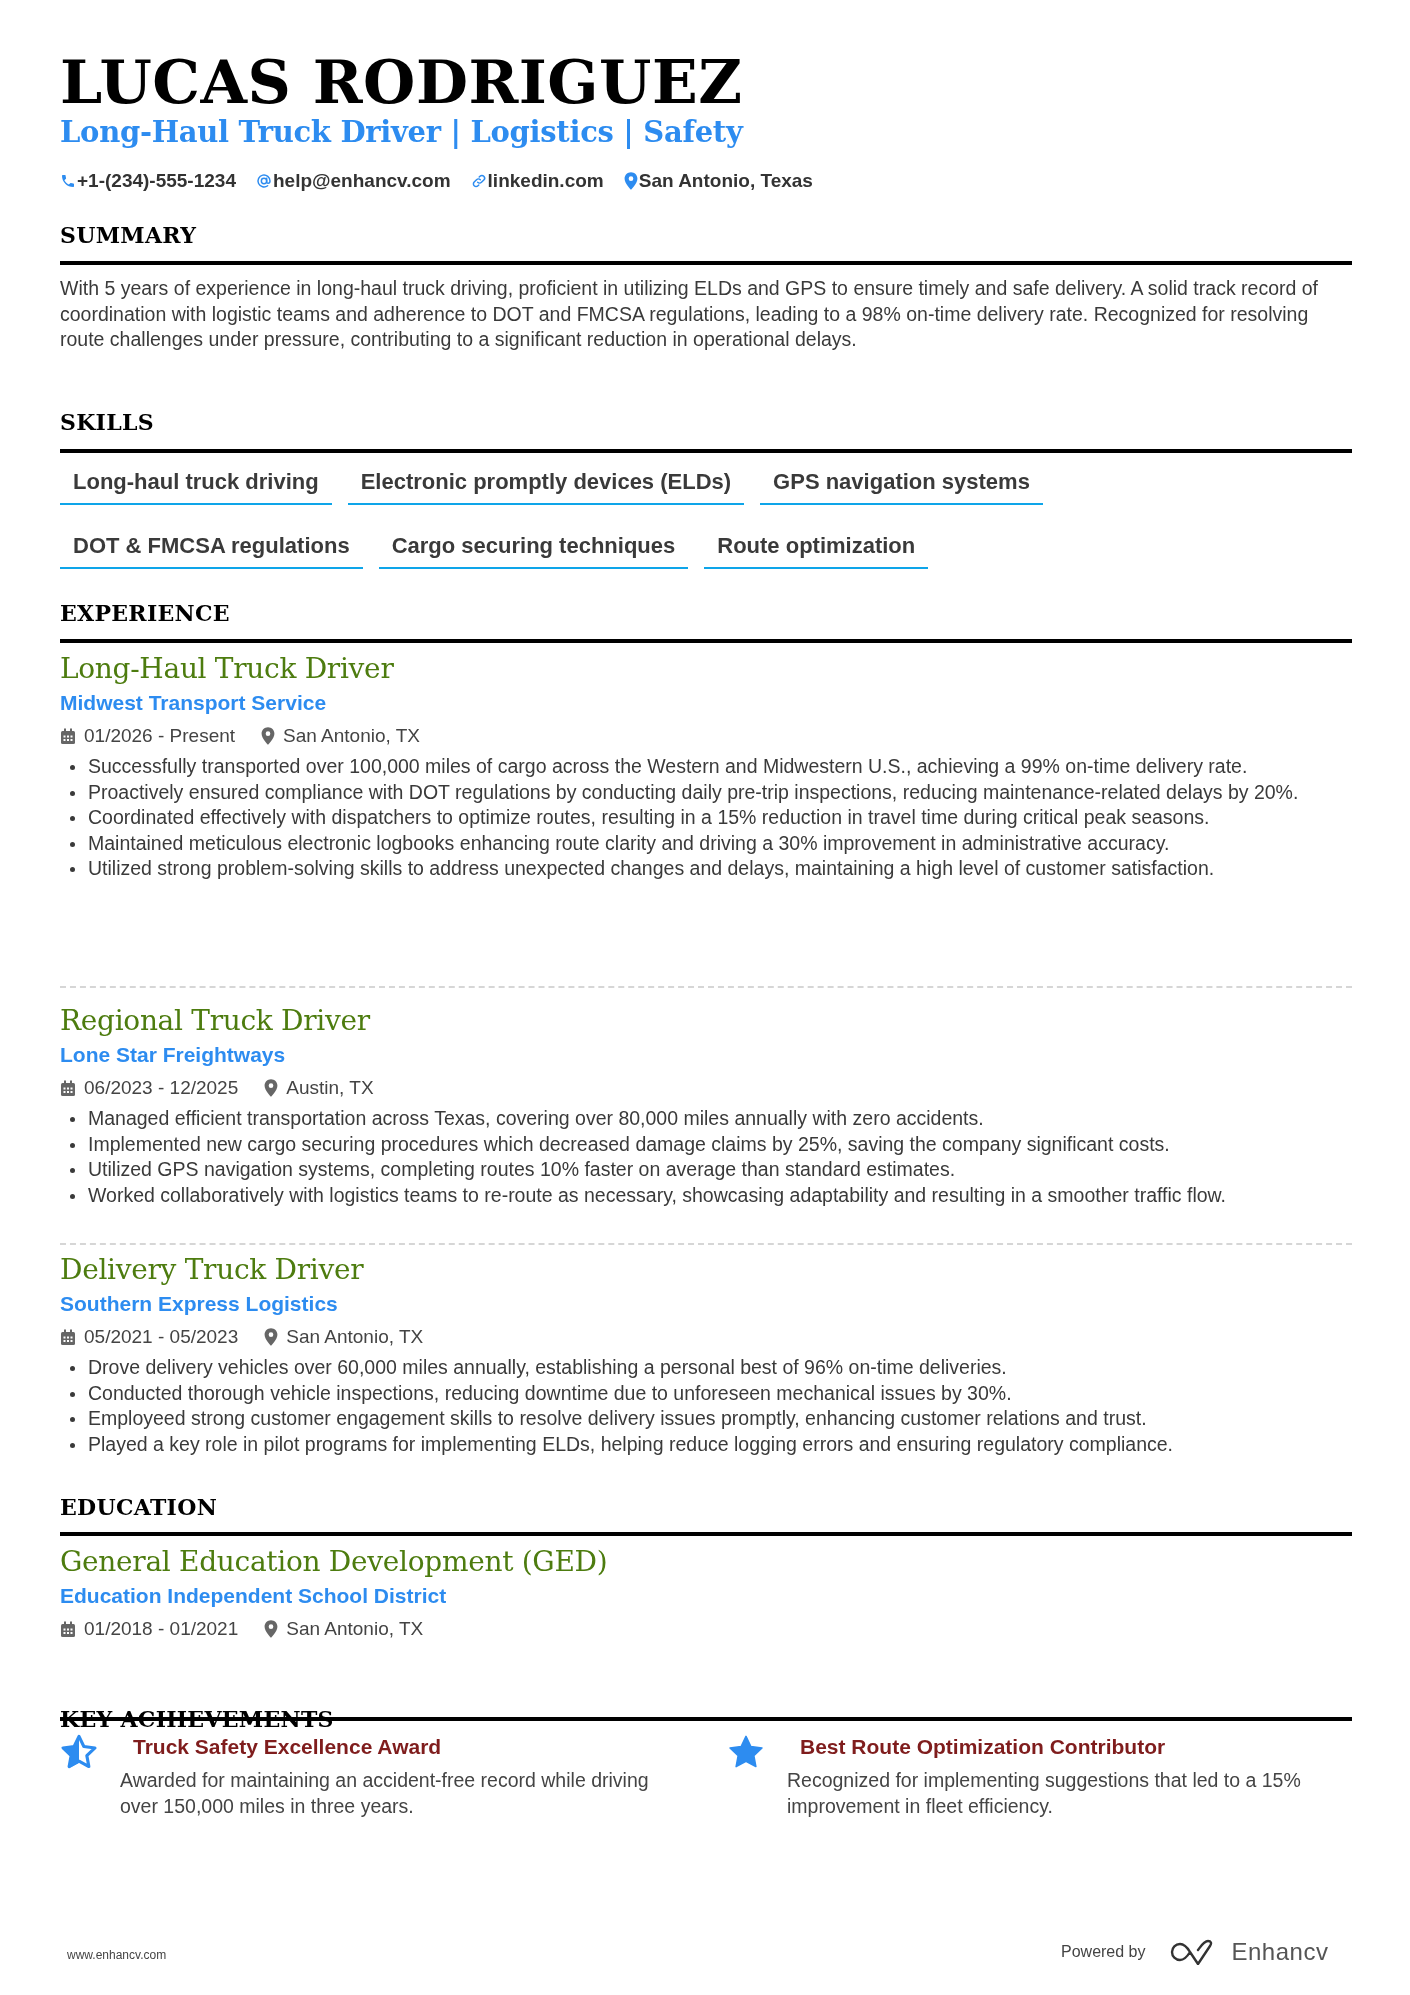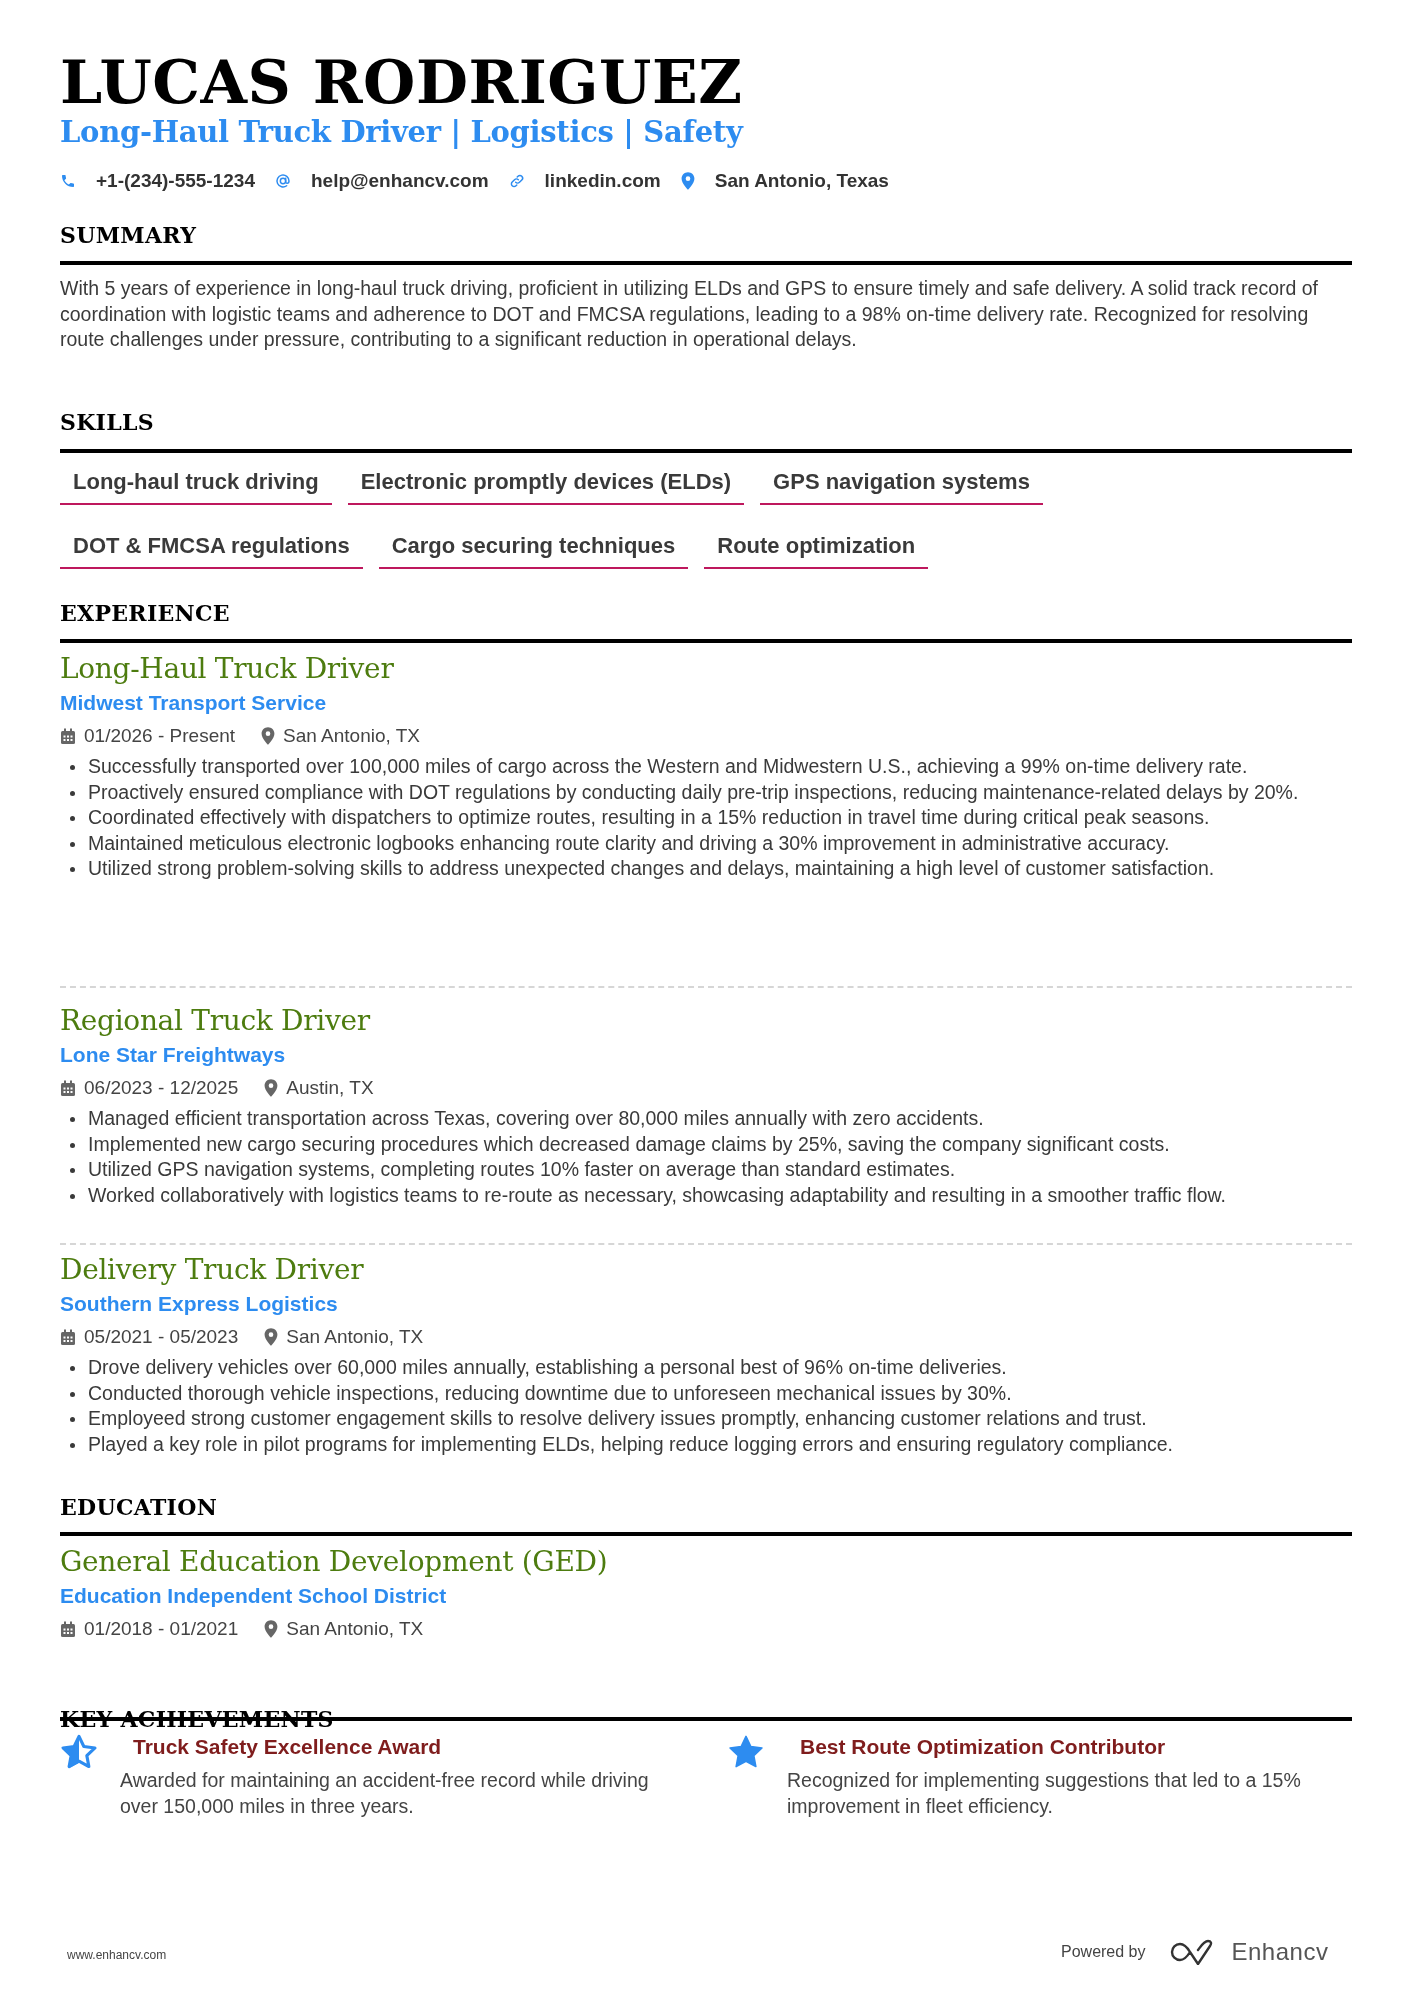"+1-(234)-555-1234" .contact { gap: 20px -> 1px }
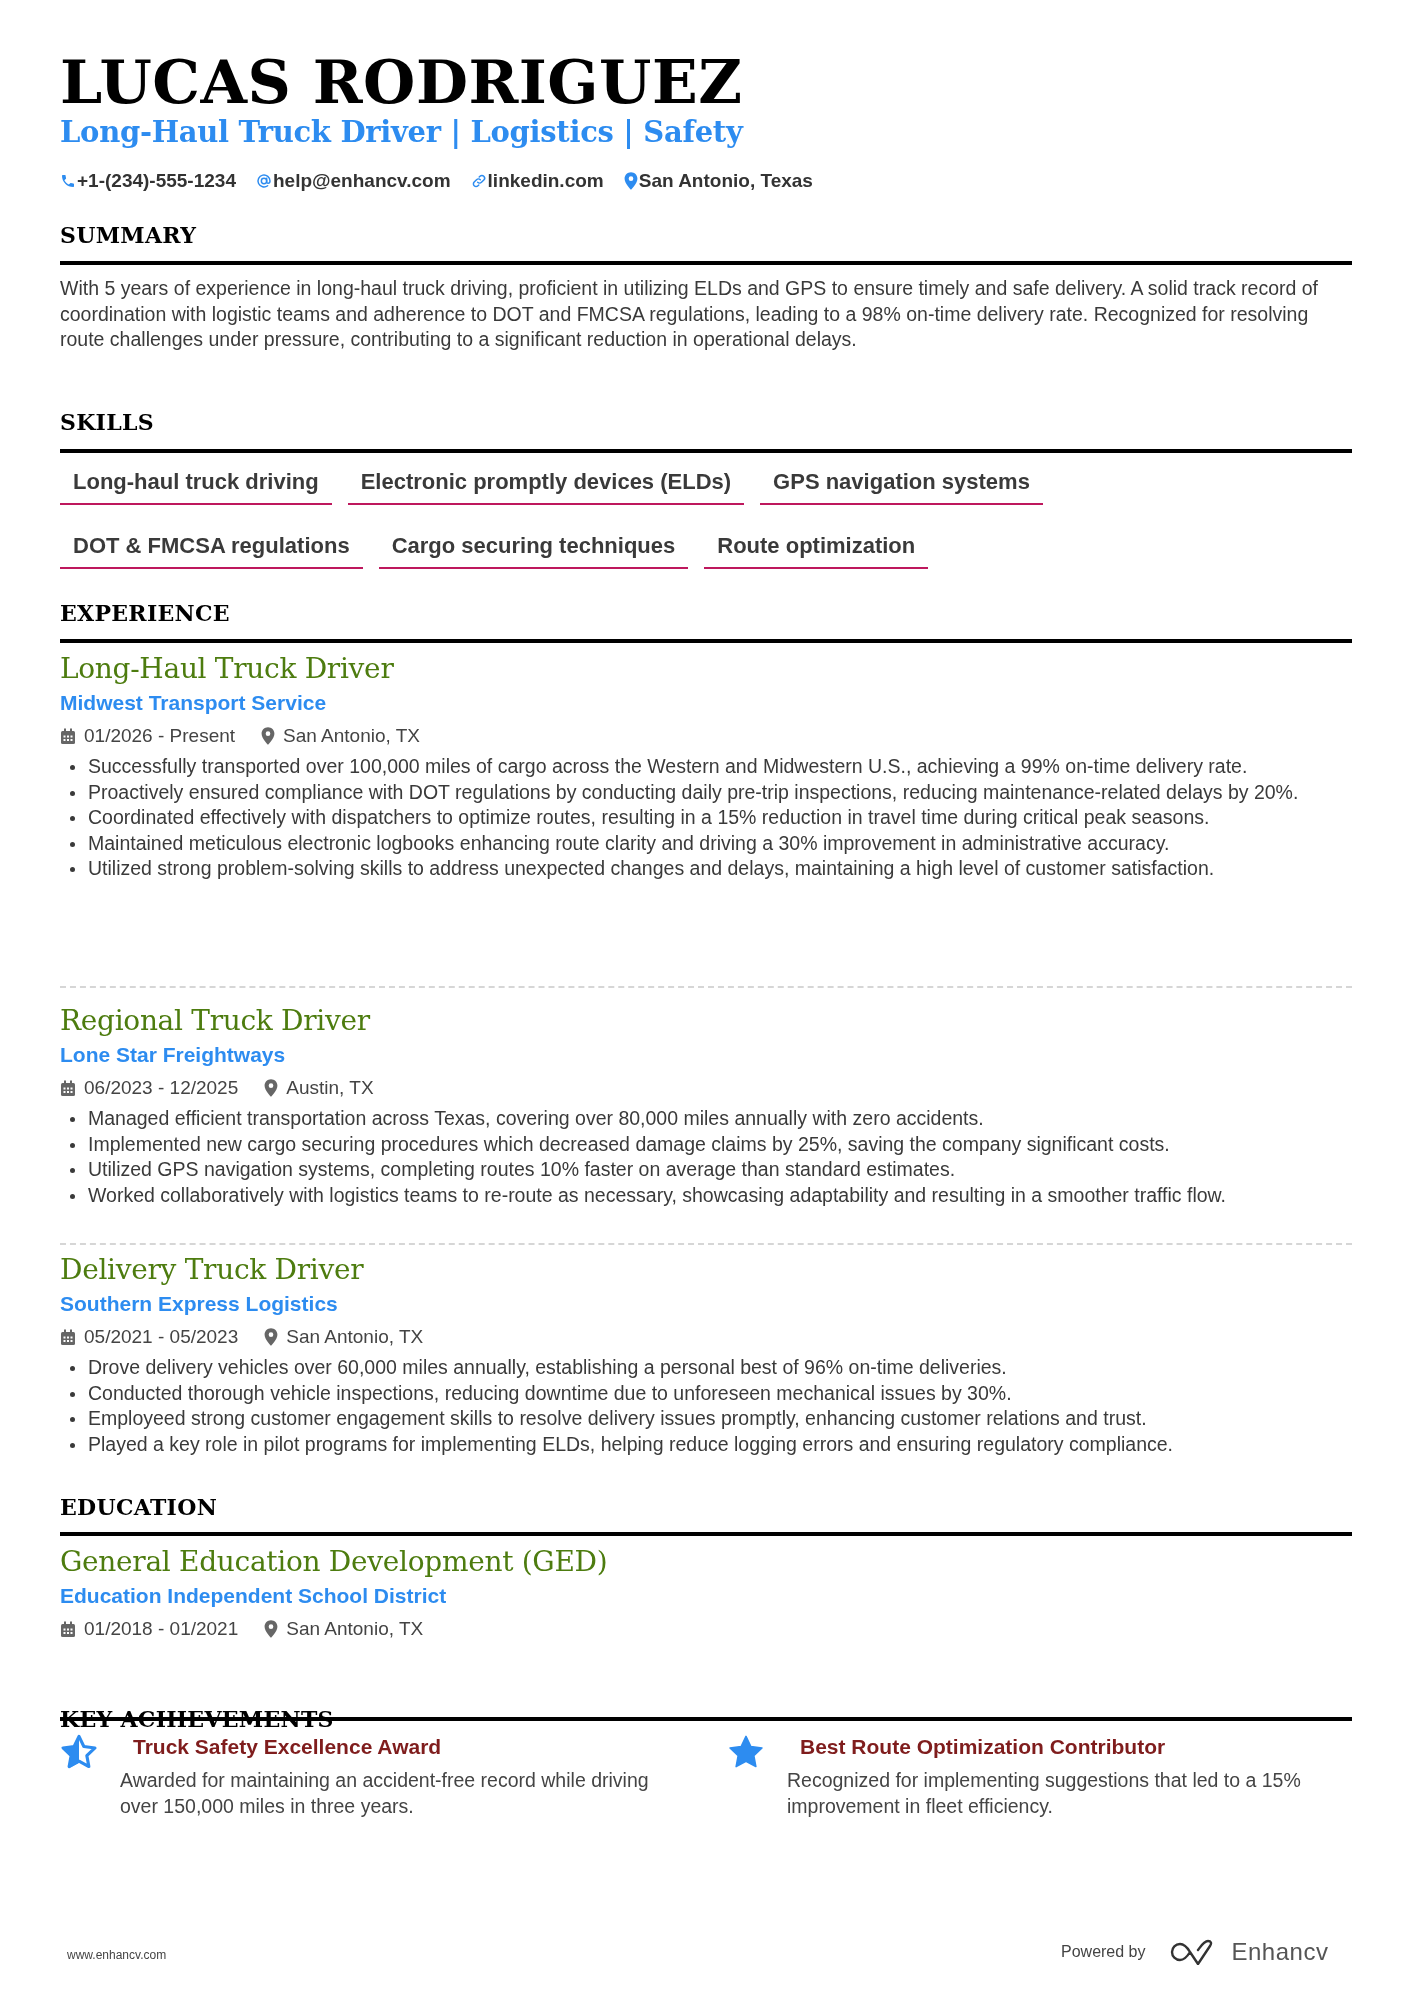"Long-haul truck driving" .skill { border-bottom: 2px solid #be185d -> 2px solid #0ea5e9 }
